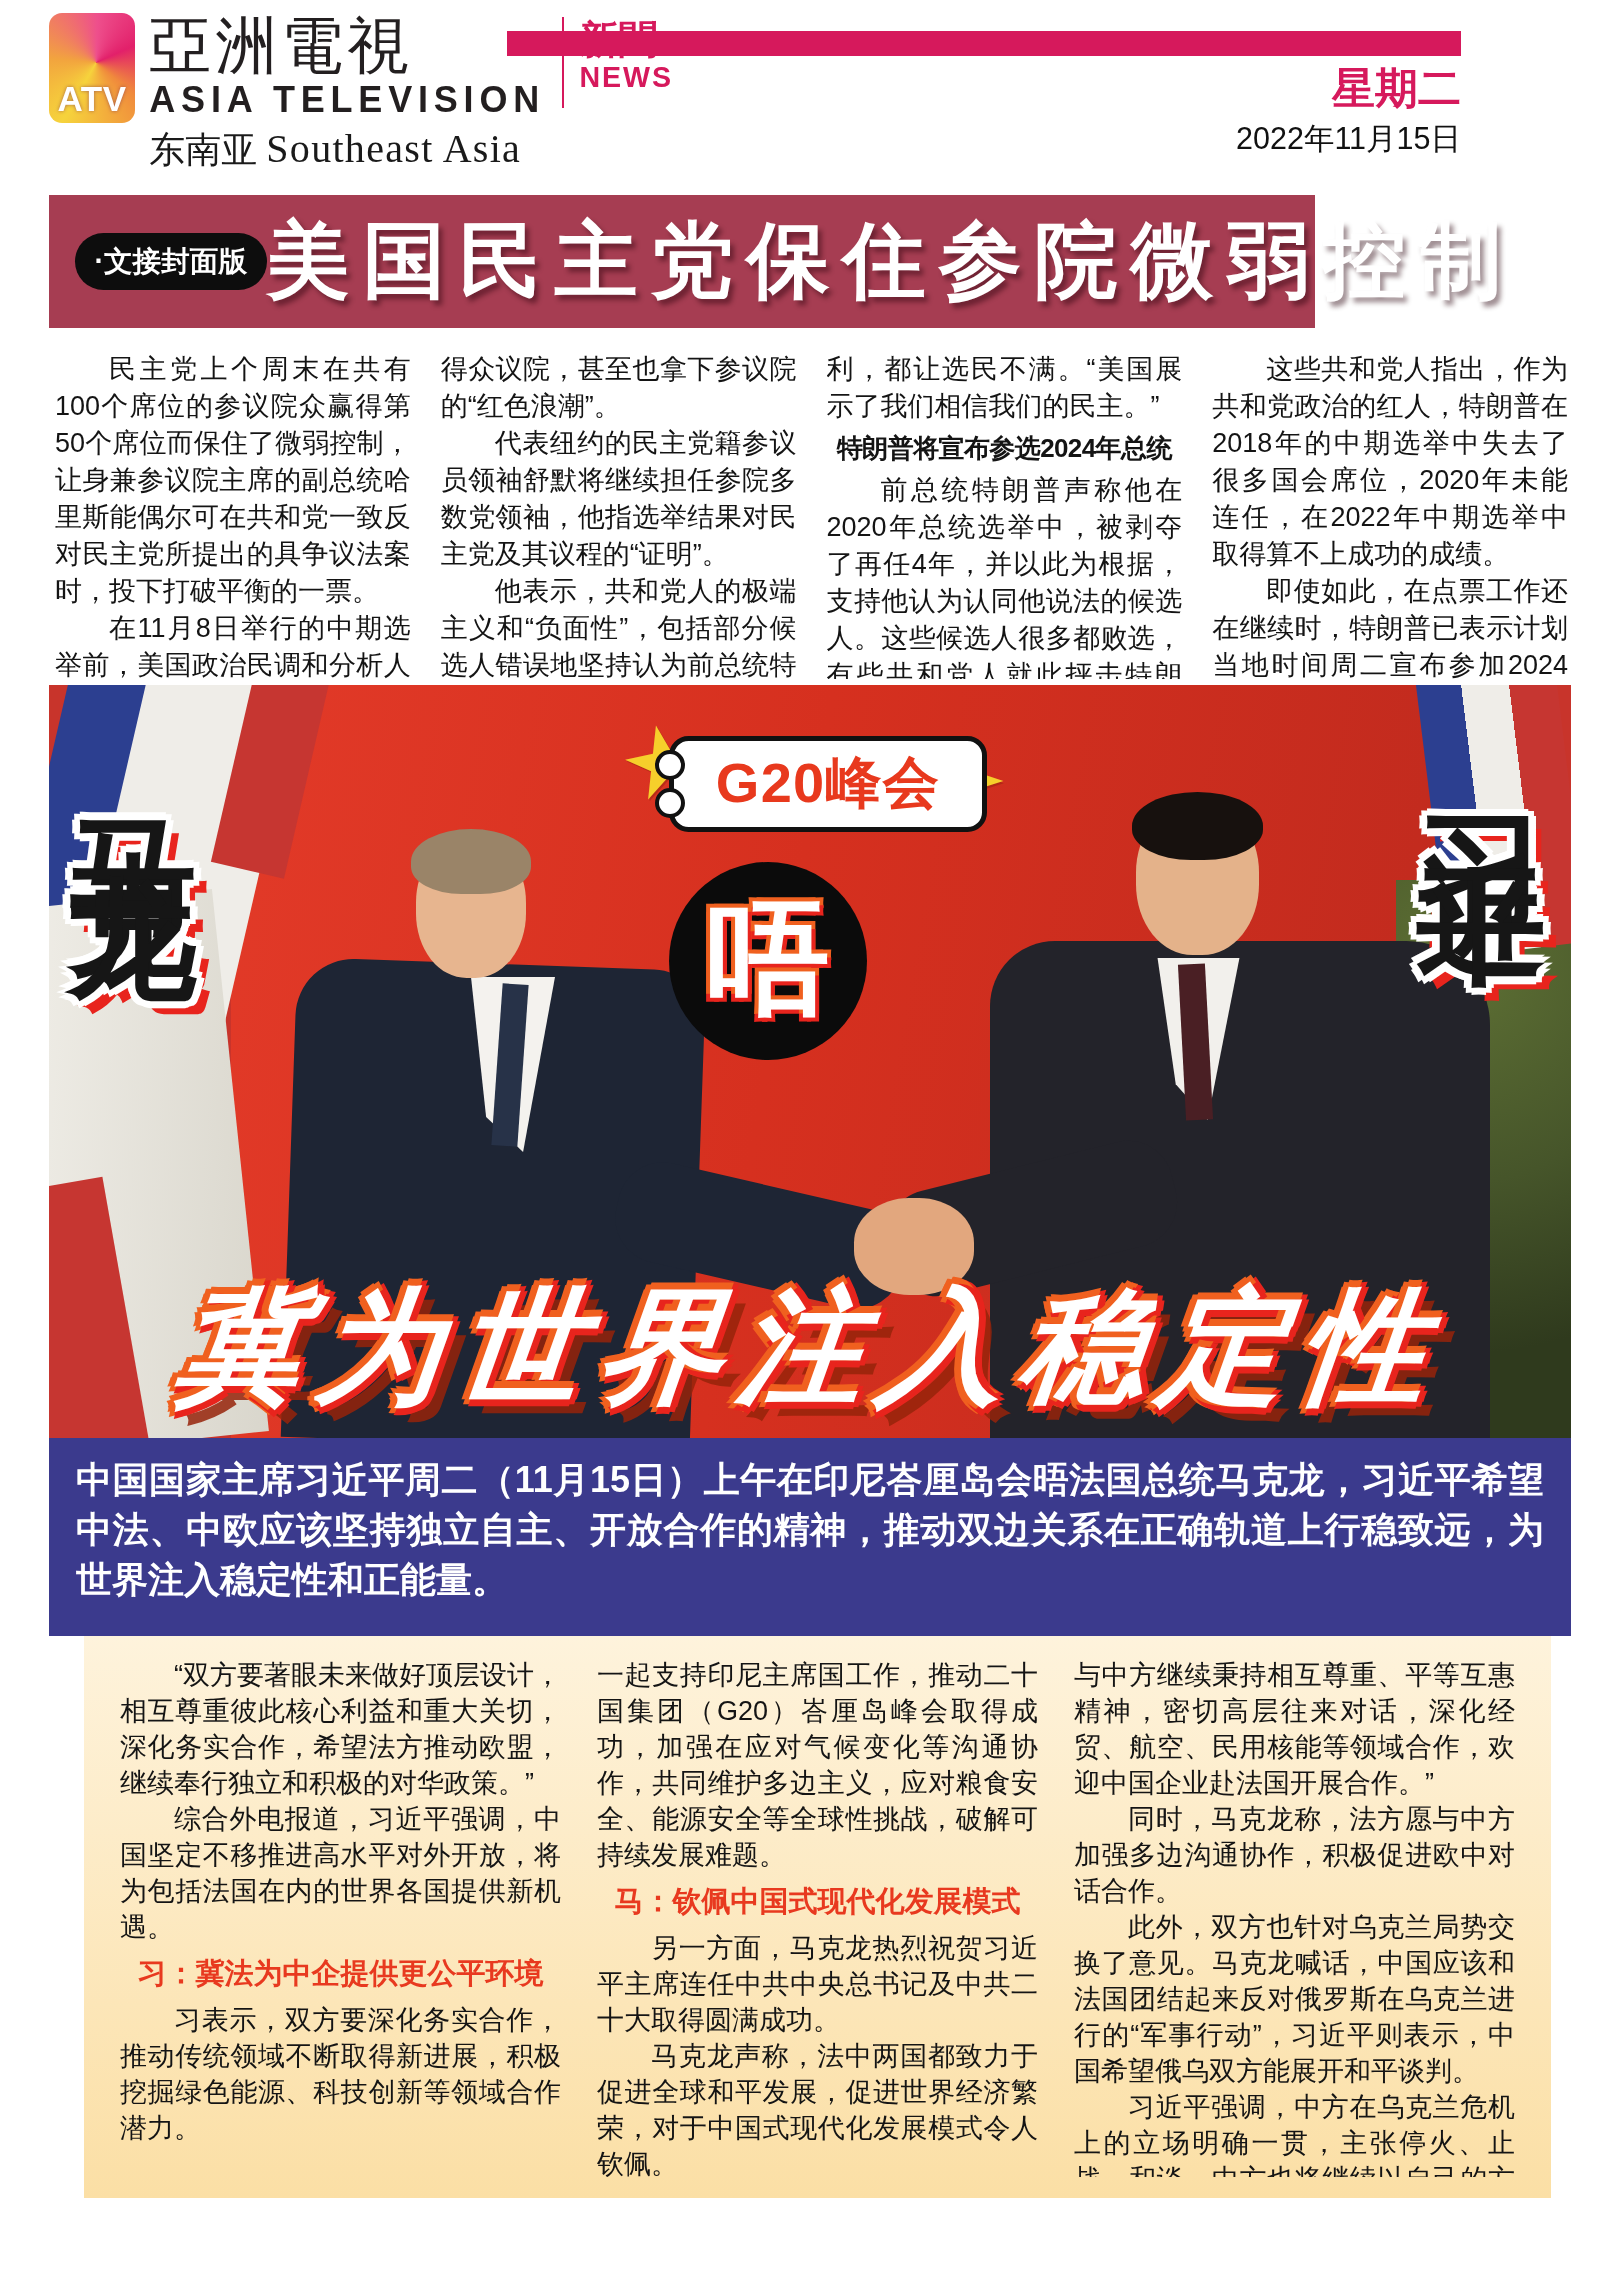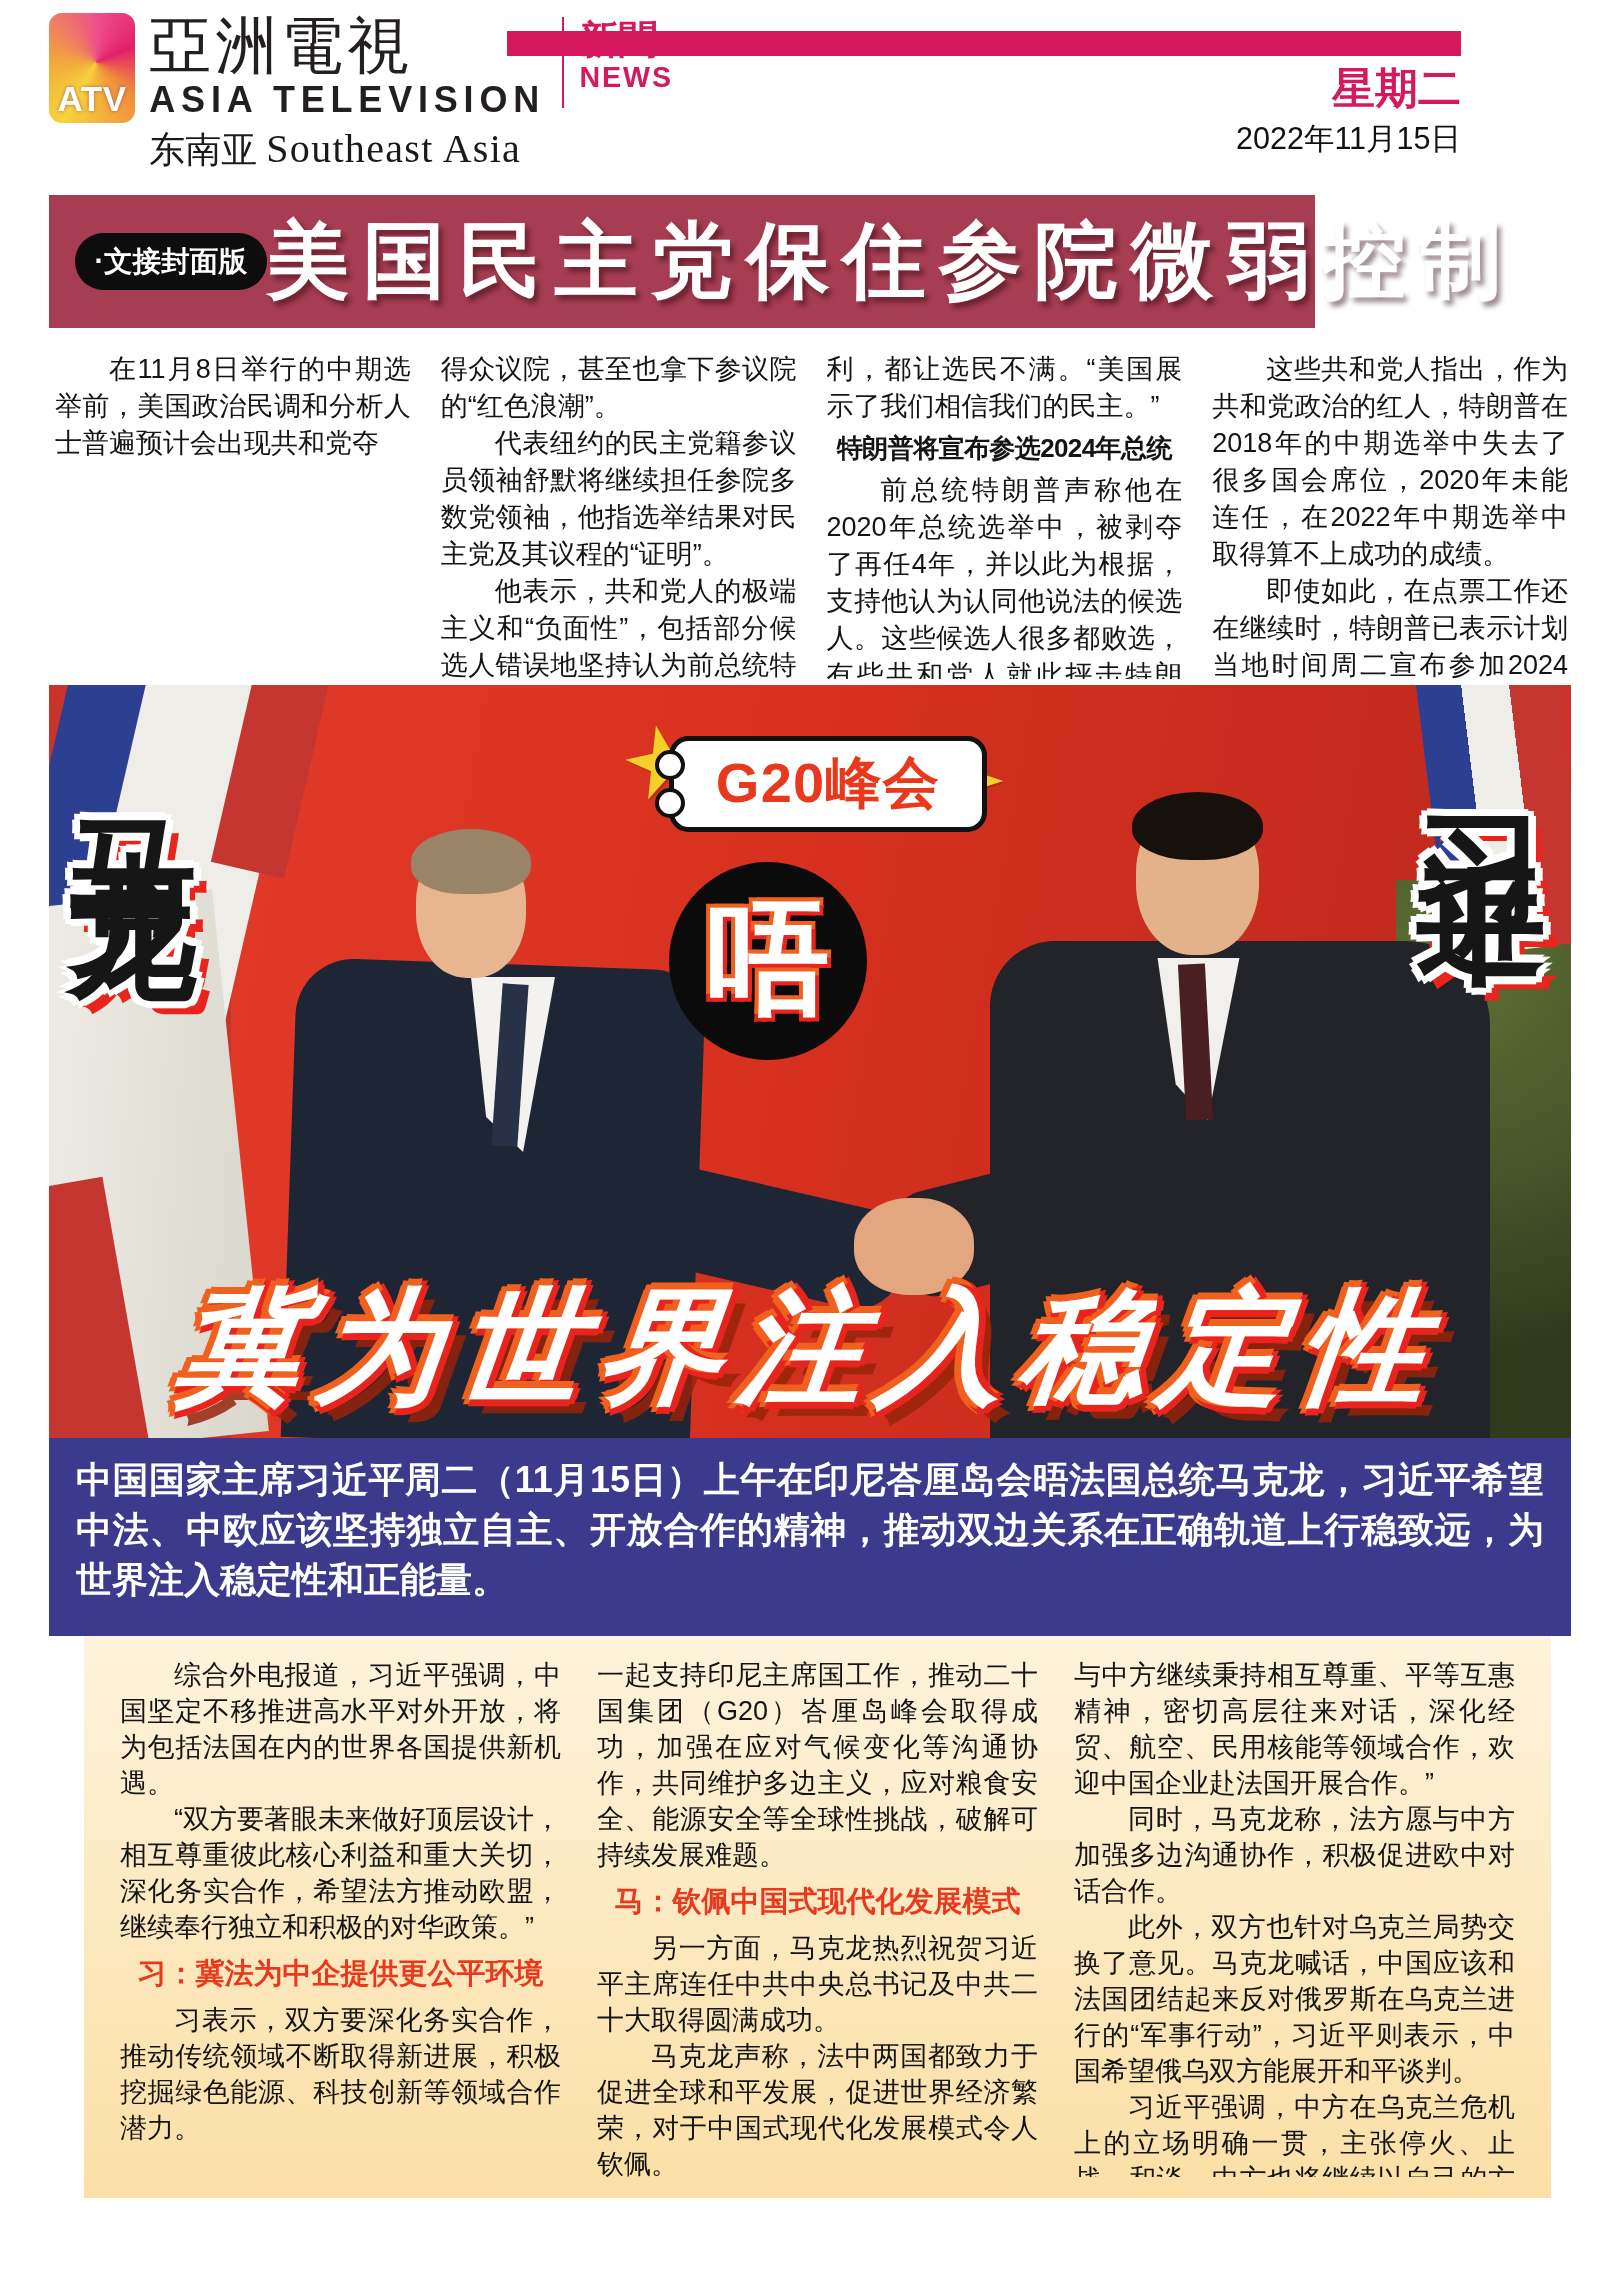"民主党上个周末在共有100个席位的参议院众赢得第50个席位而保住了微弱控制，让身" p.seg { html: none -> <p>民主党上个周末在共有100个席位的参议院众赢得第50个席位而保住了微弱控制，让身兼参议院主席的副总统哈里斯能偶尔可在共和党一致反对民主党所提出的具争议法案时，投下打破平衡的一票。</p> }
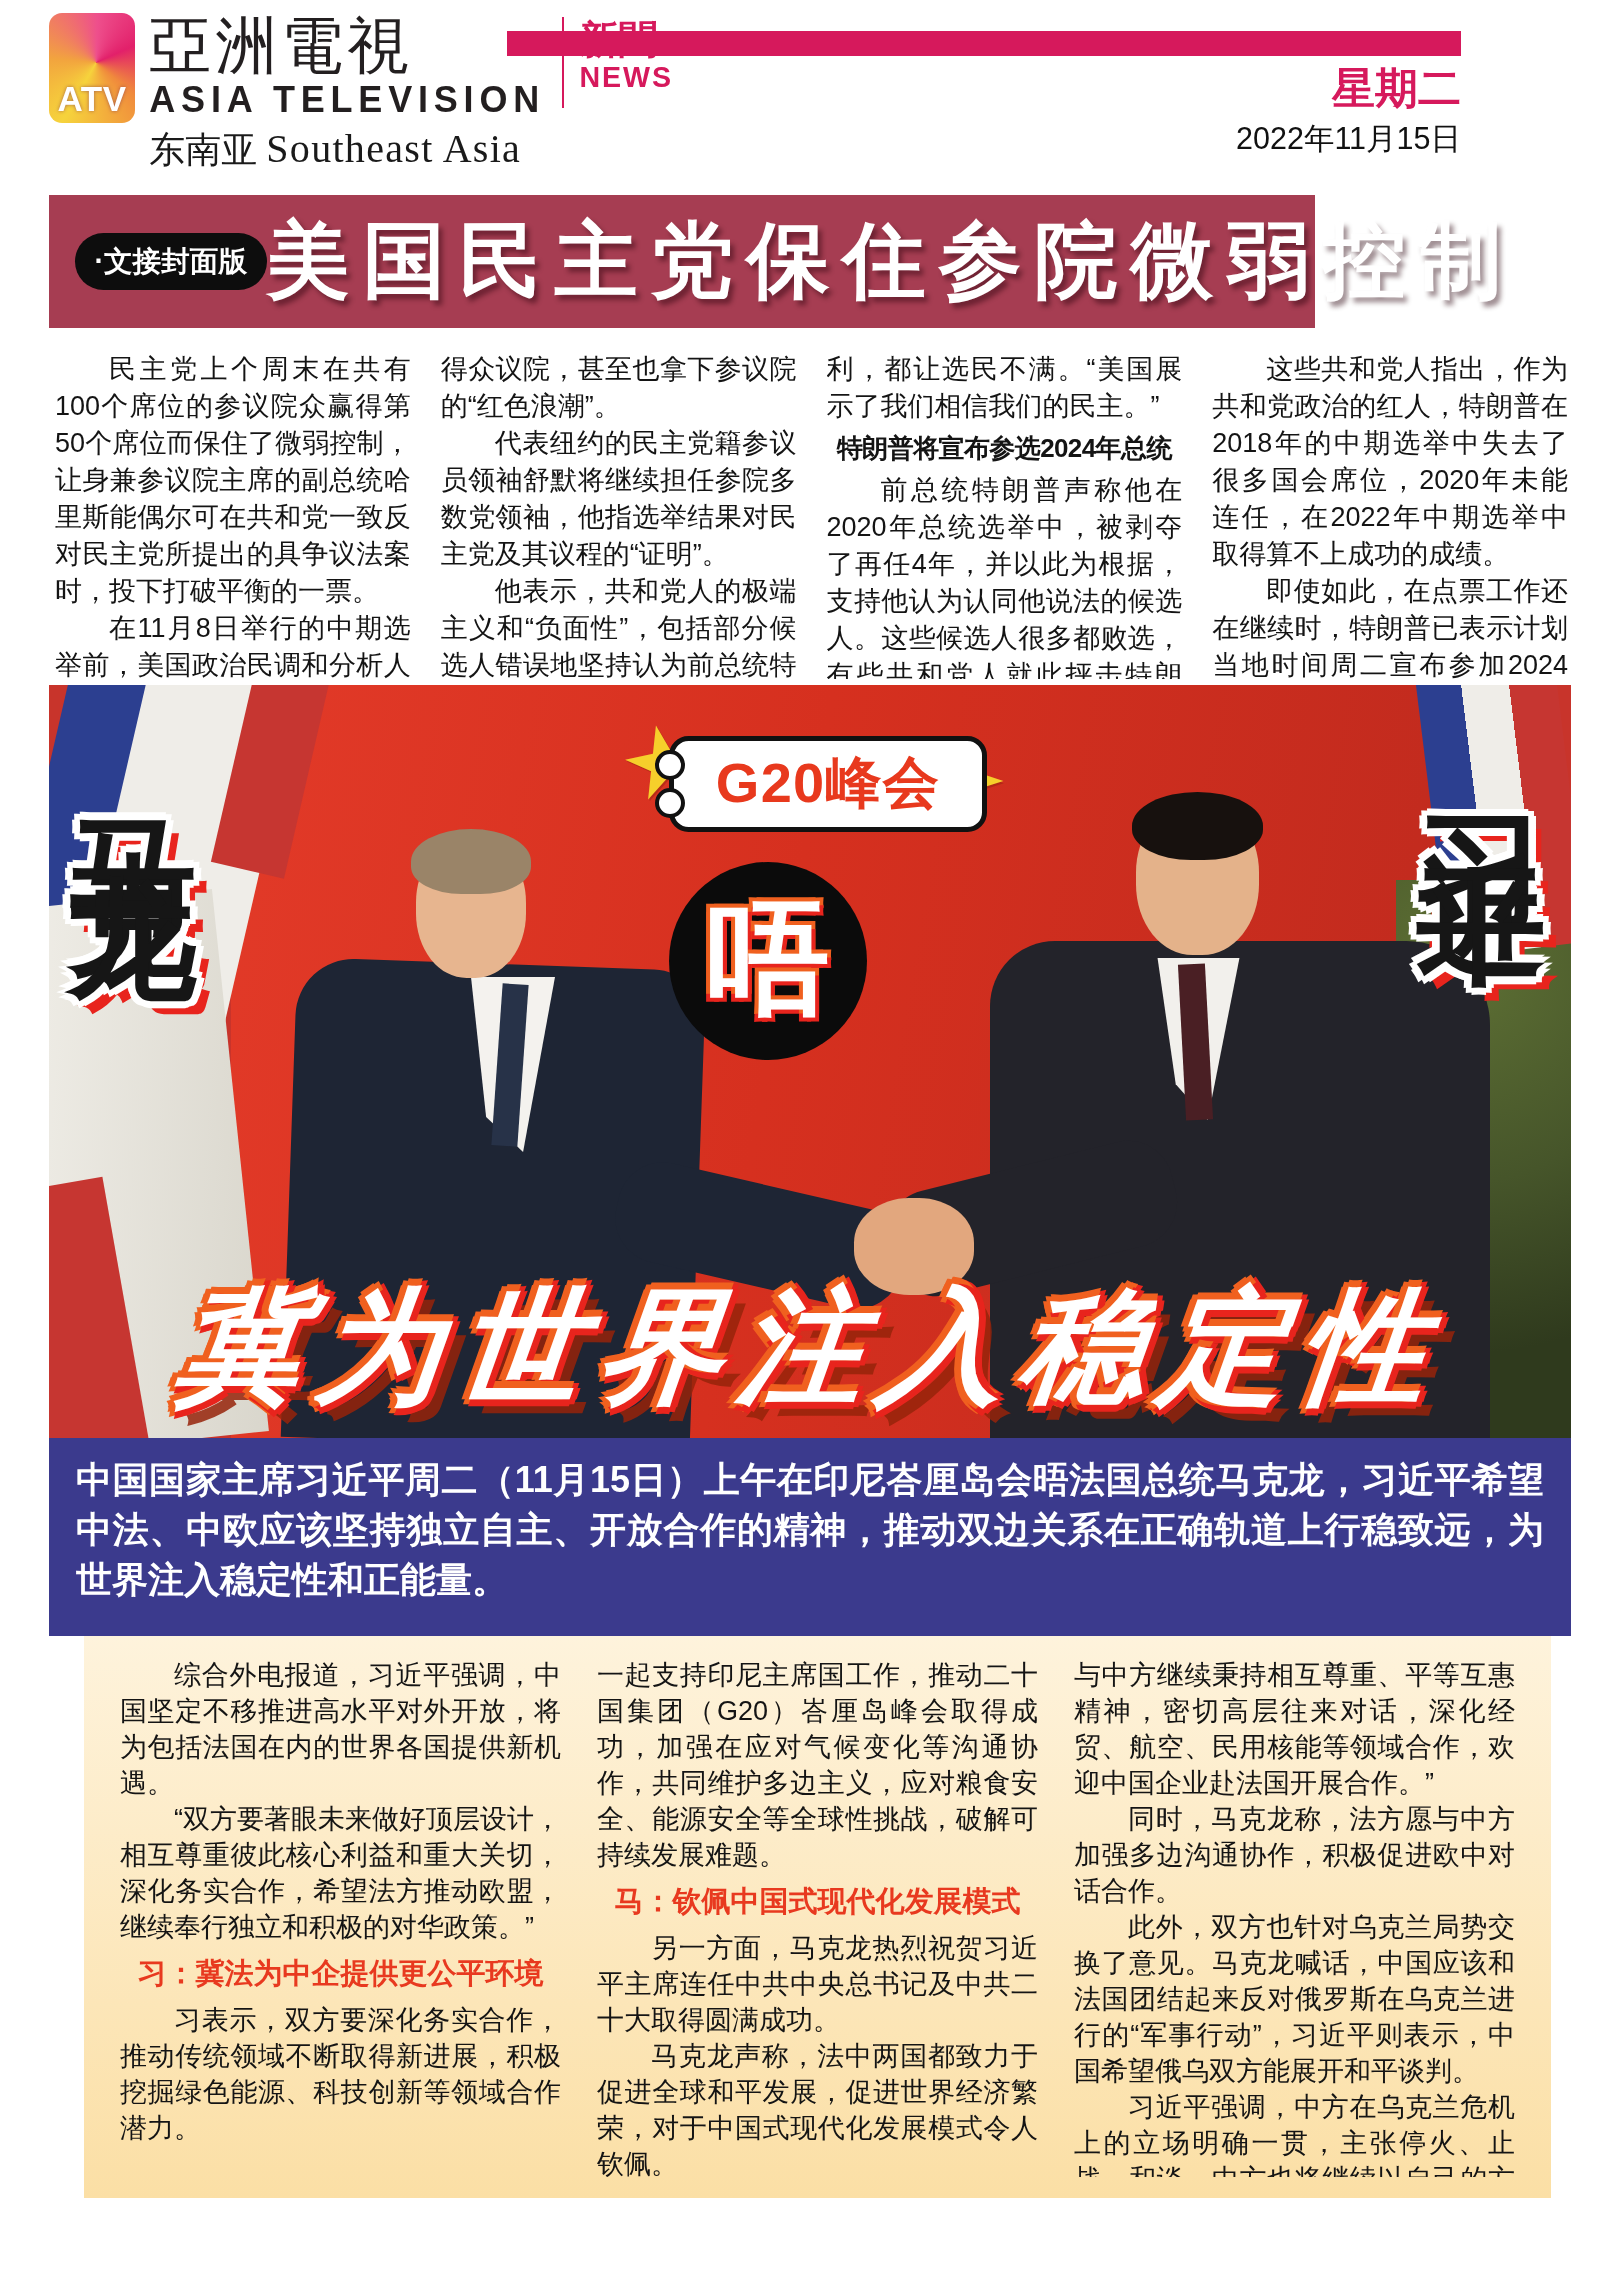"综合外电报道，习近平强调，中国坚定不移推进高水平对外开放，将为包括法国在内的世界" p.seg { order: before "“双方要著眼未来做好顶层设计，相互尊重彼此核心利益和重大关切，深化务实合作，希望" -> after "“双方要著眼未来做好顶层设计，相互尊重彼此核心利益和重大关切，深化务实合作，希望" }
